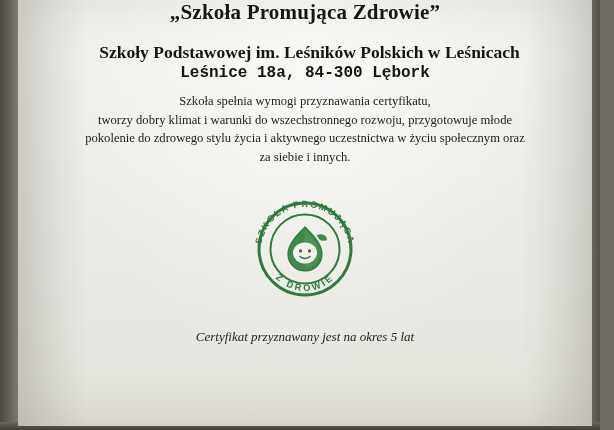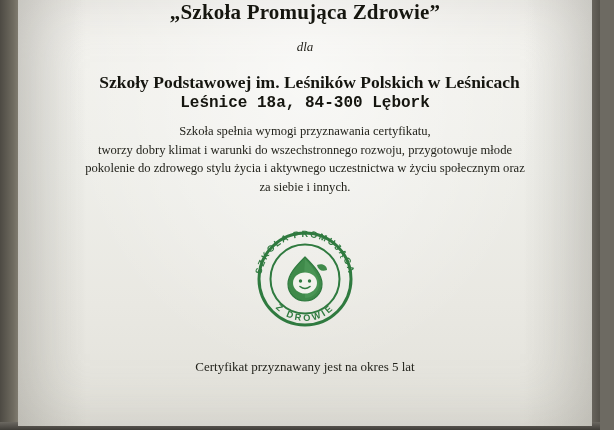"dla" div.dla { html: <div>dla</div> -> none }
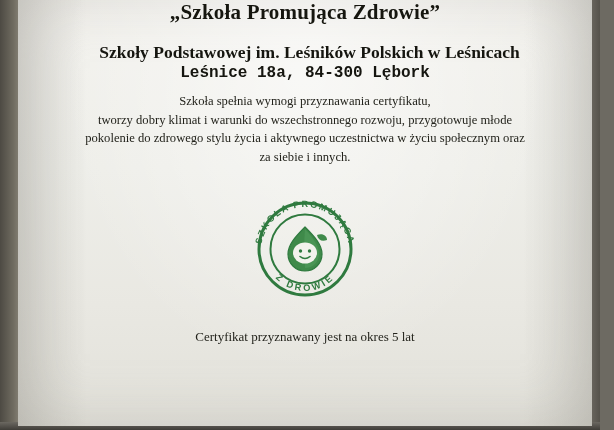"Certyfikat przyznawany jest na okres" .footer-note { font-style: none -> italic }
